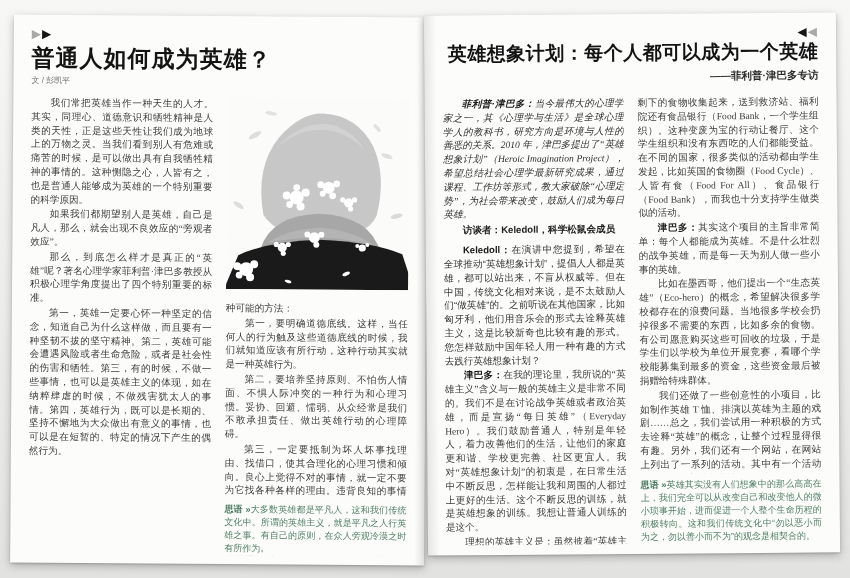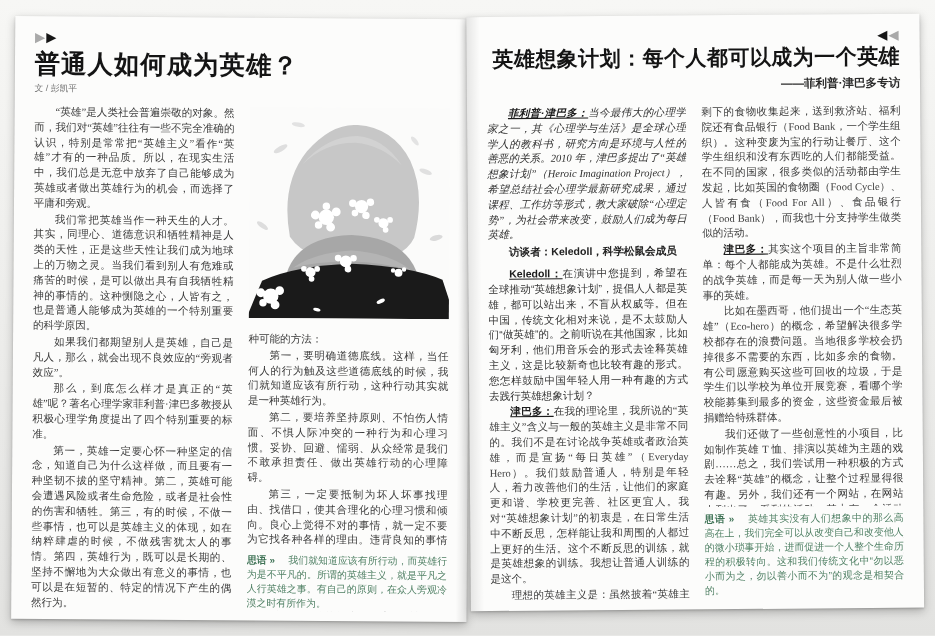"“英雄”是人类社会普遍崇敬的对象。然而，我们对“英雄”往往有一些不完全准确的认识" p.para { html: <p>“英雄”是人类社会普遍崇敬的对象。然而，我们对“英雄”往往有一些不完全准确的认识，特别是常常把“英雄主义”看作“英雄”才有的一种品质。所以，在现实生活中，我们总是无意中放弃了自己能够成为英雄或者做出英雄行为的机会，而选择了平庸和旁观。</p> -> none }
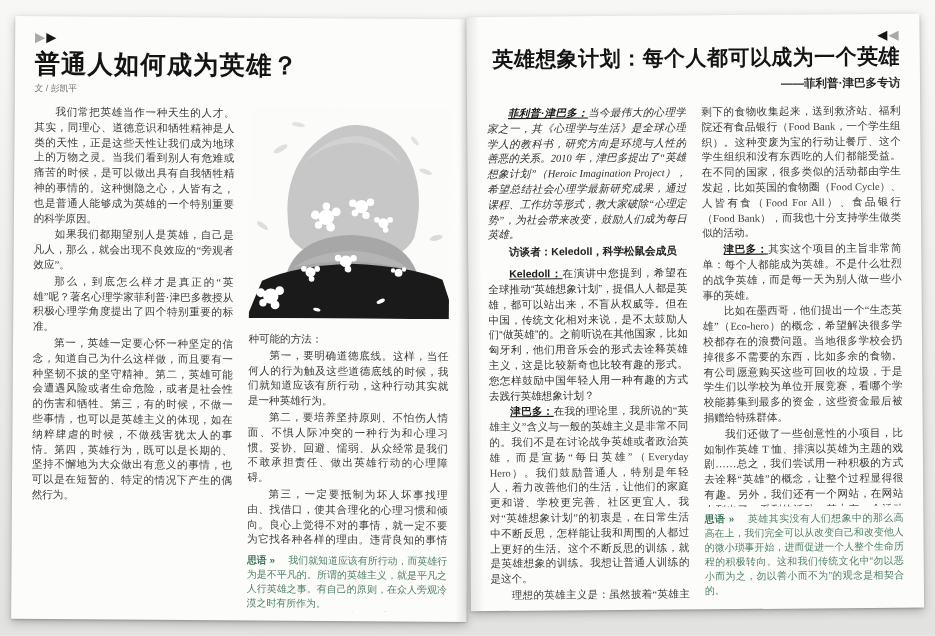"菲利普·津巴多：" .speaker { text-decoration: underline -> none }
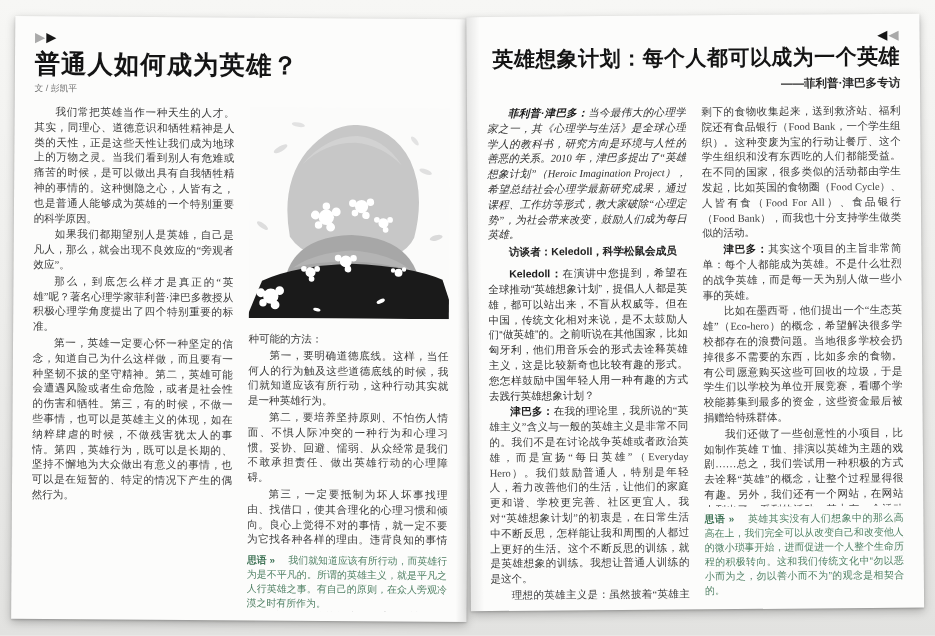"思语 »" .note .note-label { margin-right: 12px -> 0 }
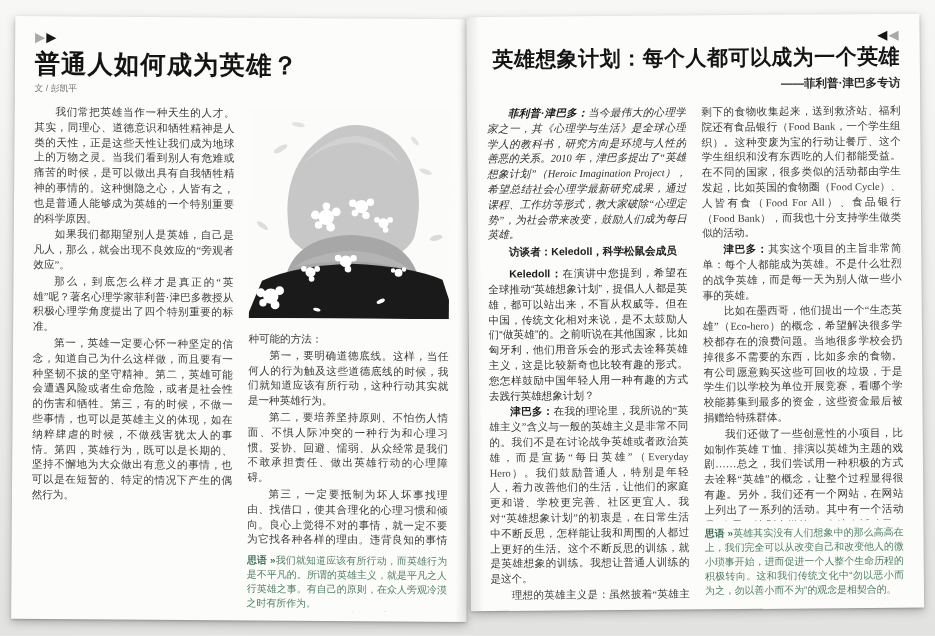"我们就知道应该有所行动，而英雄行为是不平凡的。所谓的英雄主义，就是平凡之人行英雄" span { text: 我们就知道应该有所行动，而英雄行为是不平凡的 -> 大多数英雄都是平凡人，这和我们传统文化中 }
